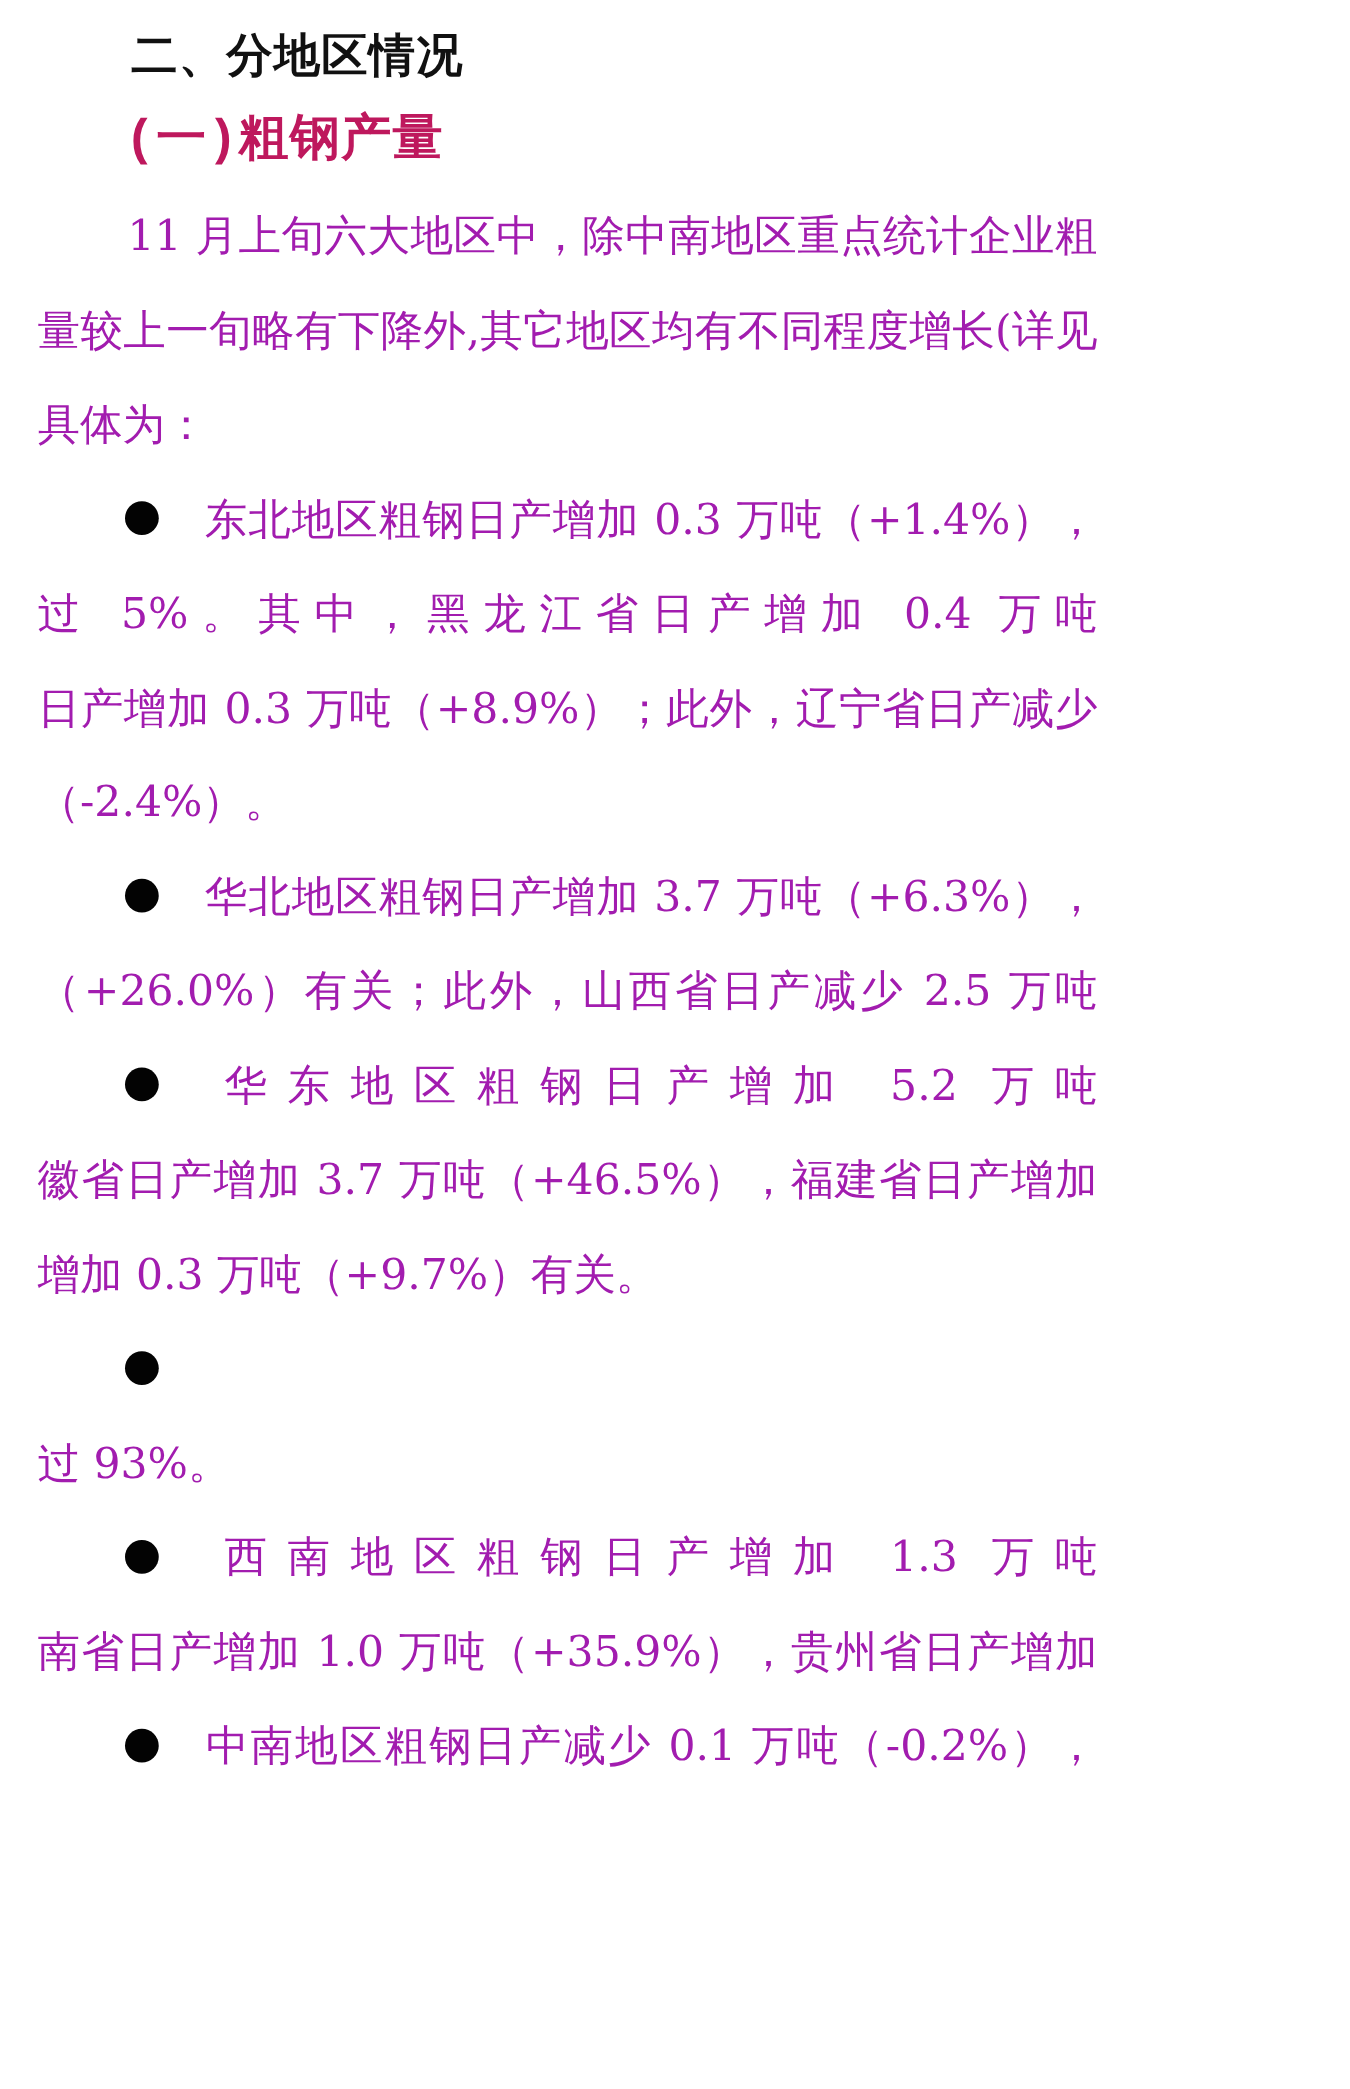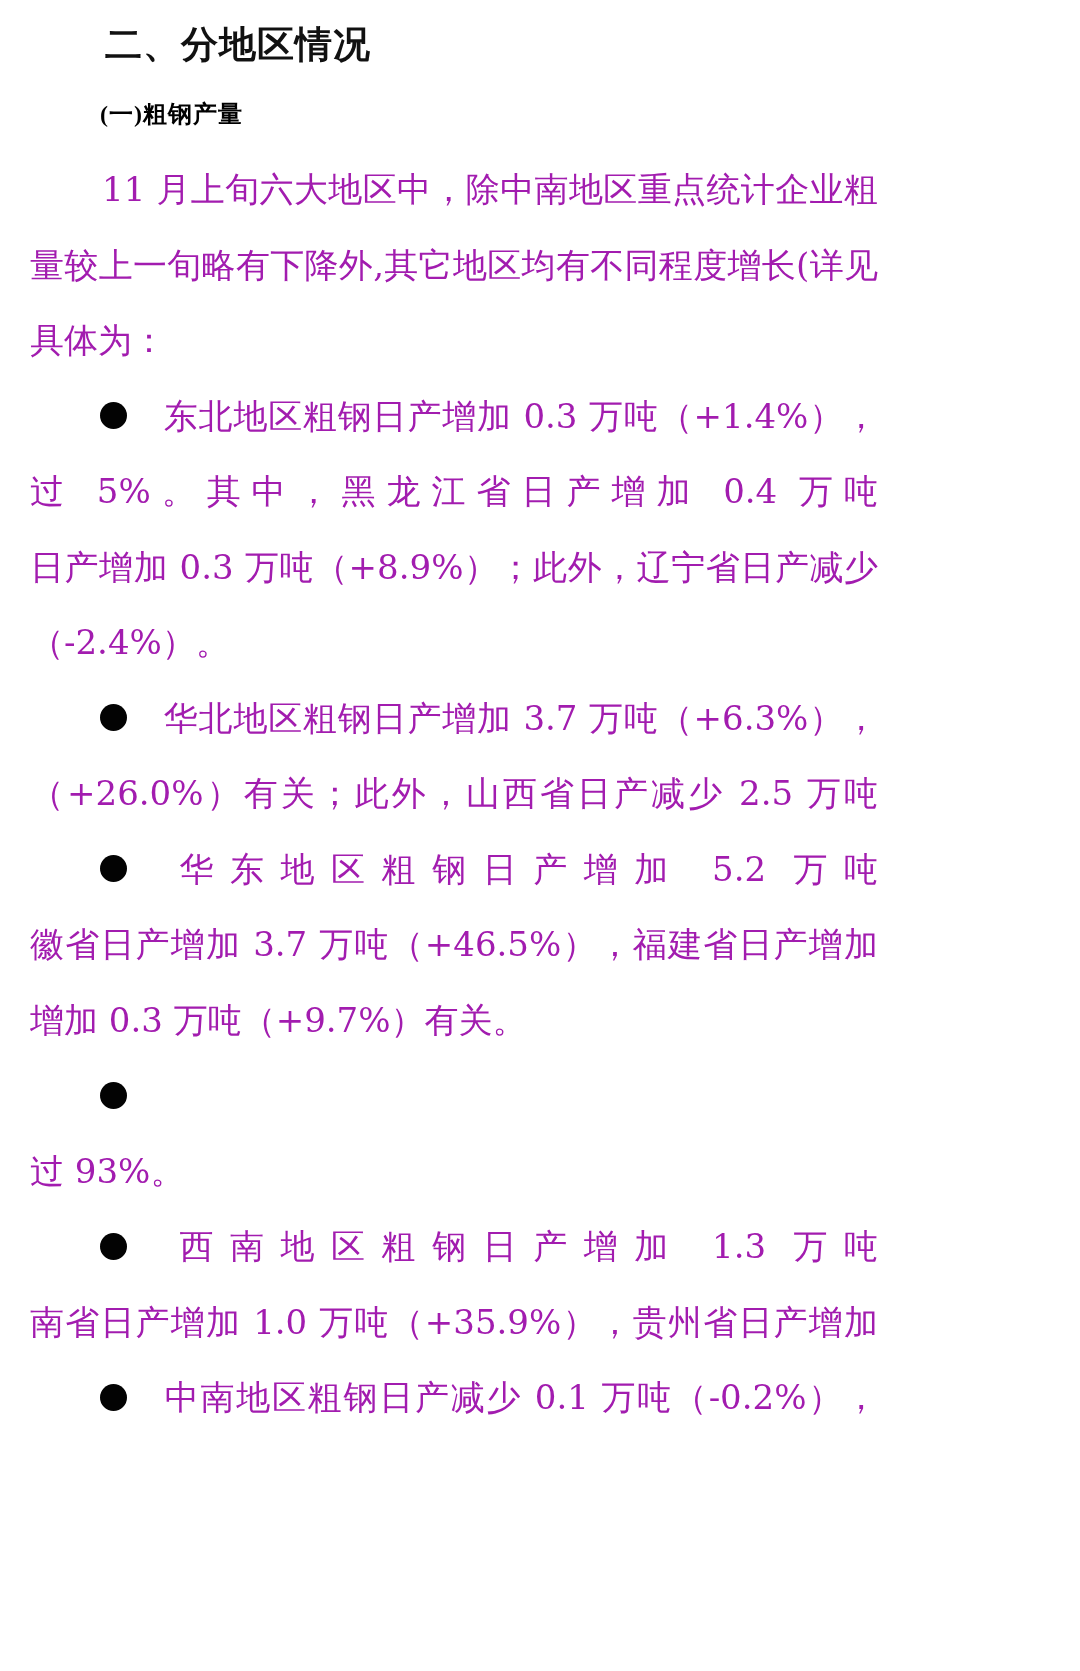"(一)粗钢产量" .h2 { color: #000000 -> #be185d; font-family: Liberation Serif, serif -> Liberation Mono, monospace; font-size: 24px -> 40px }
